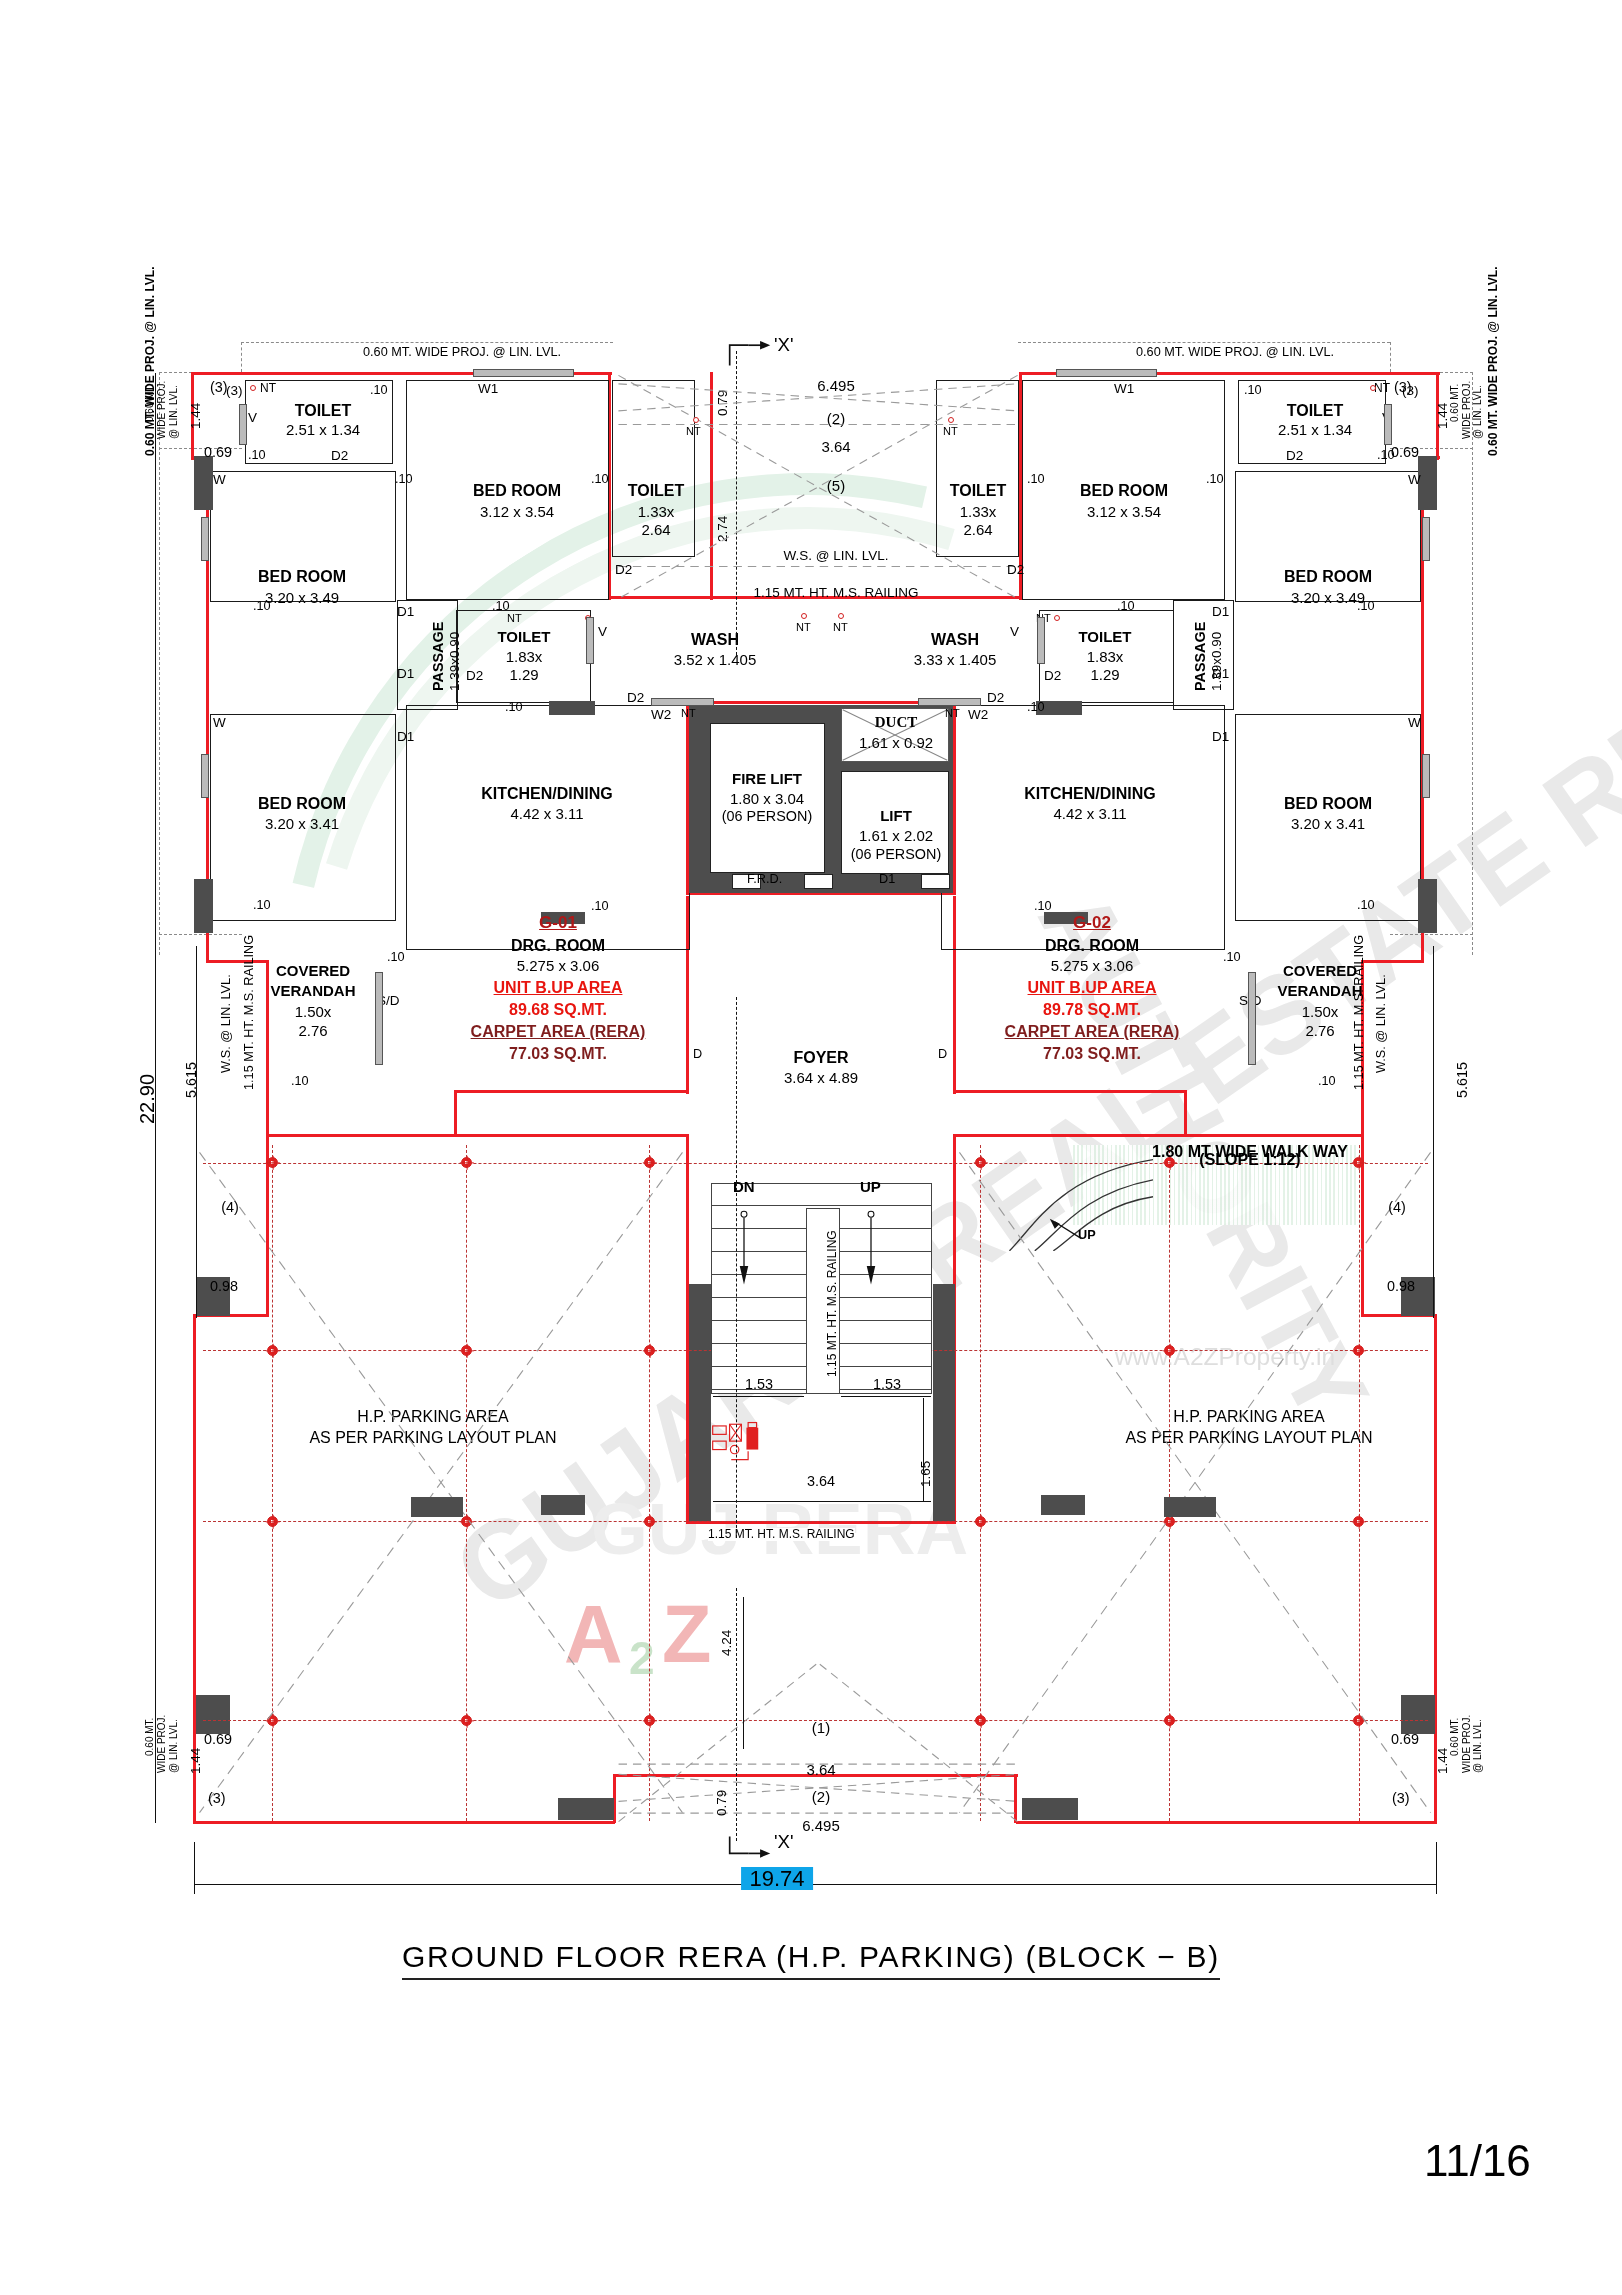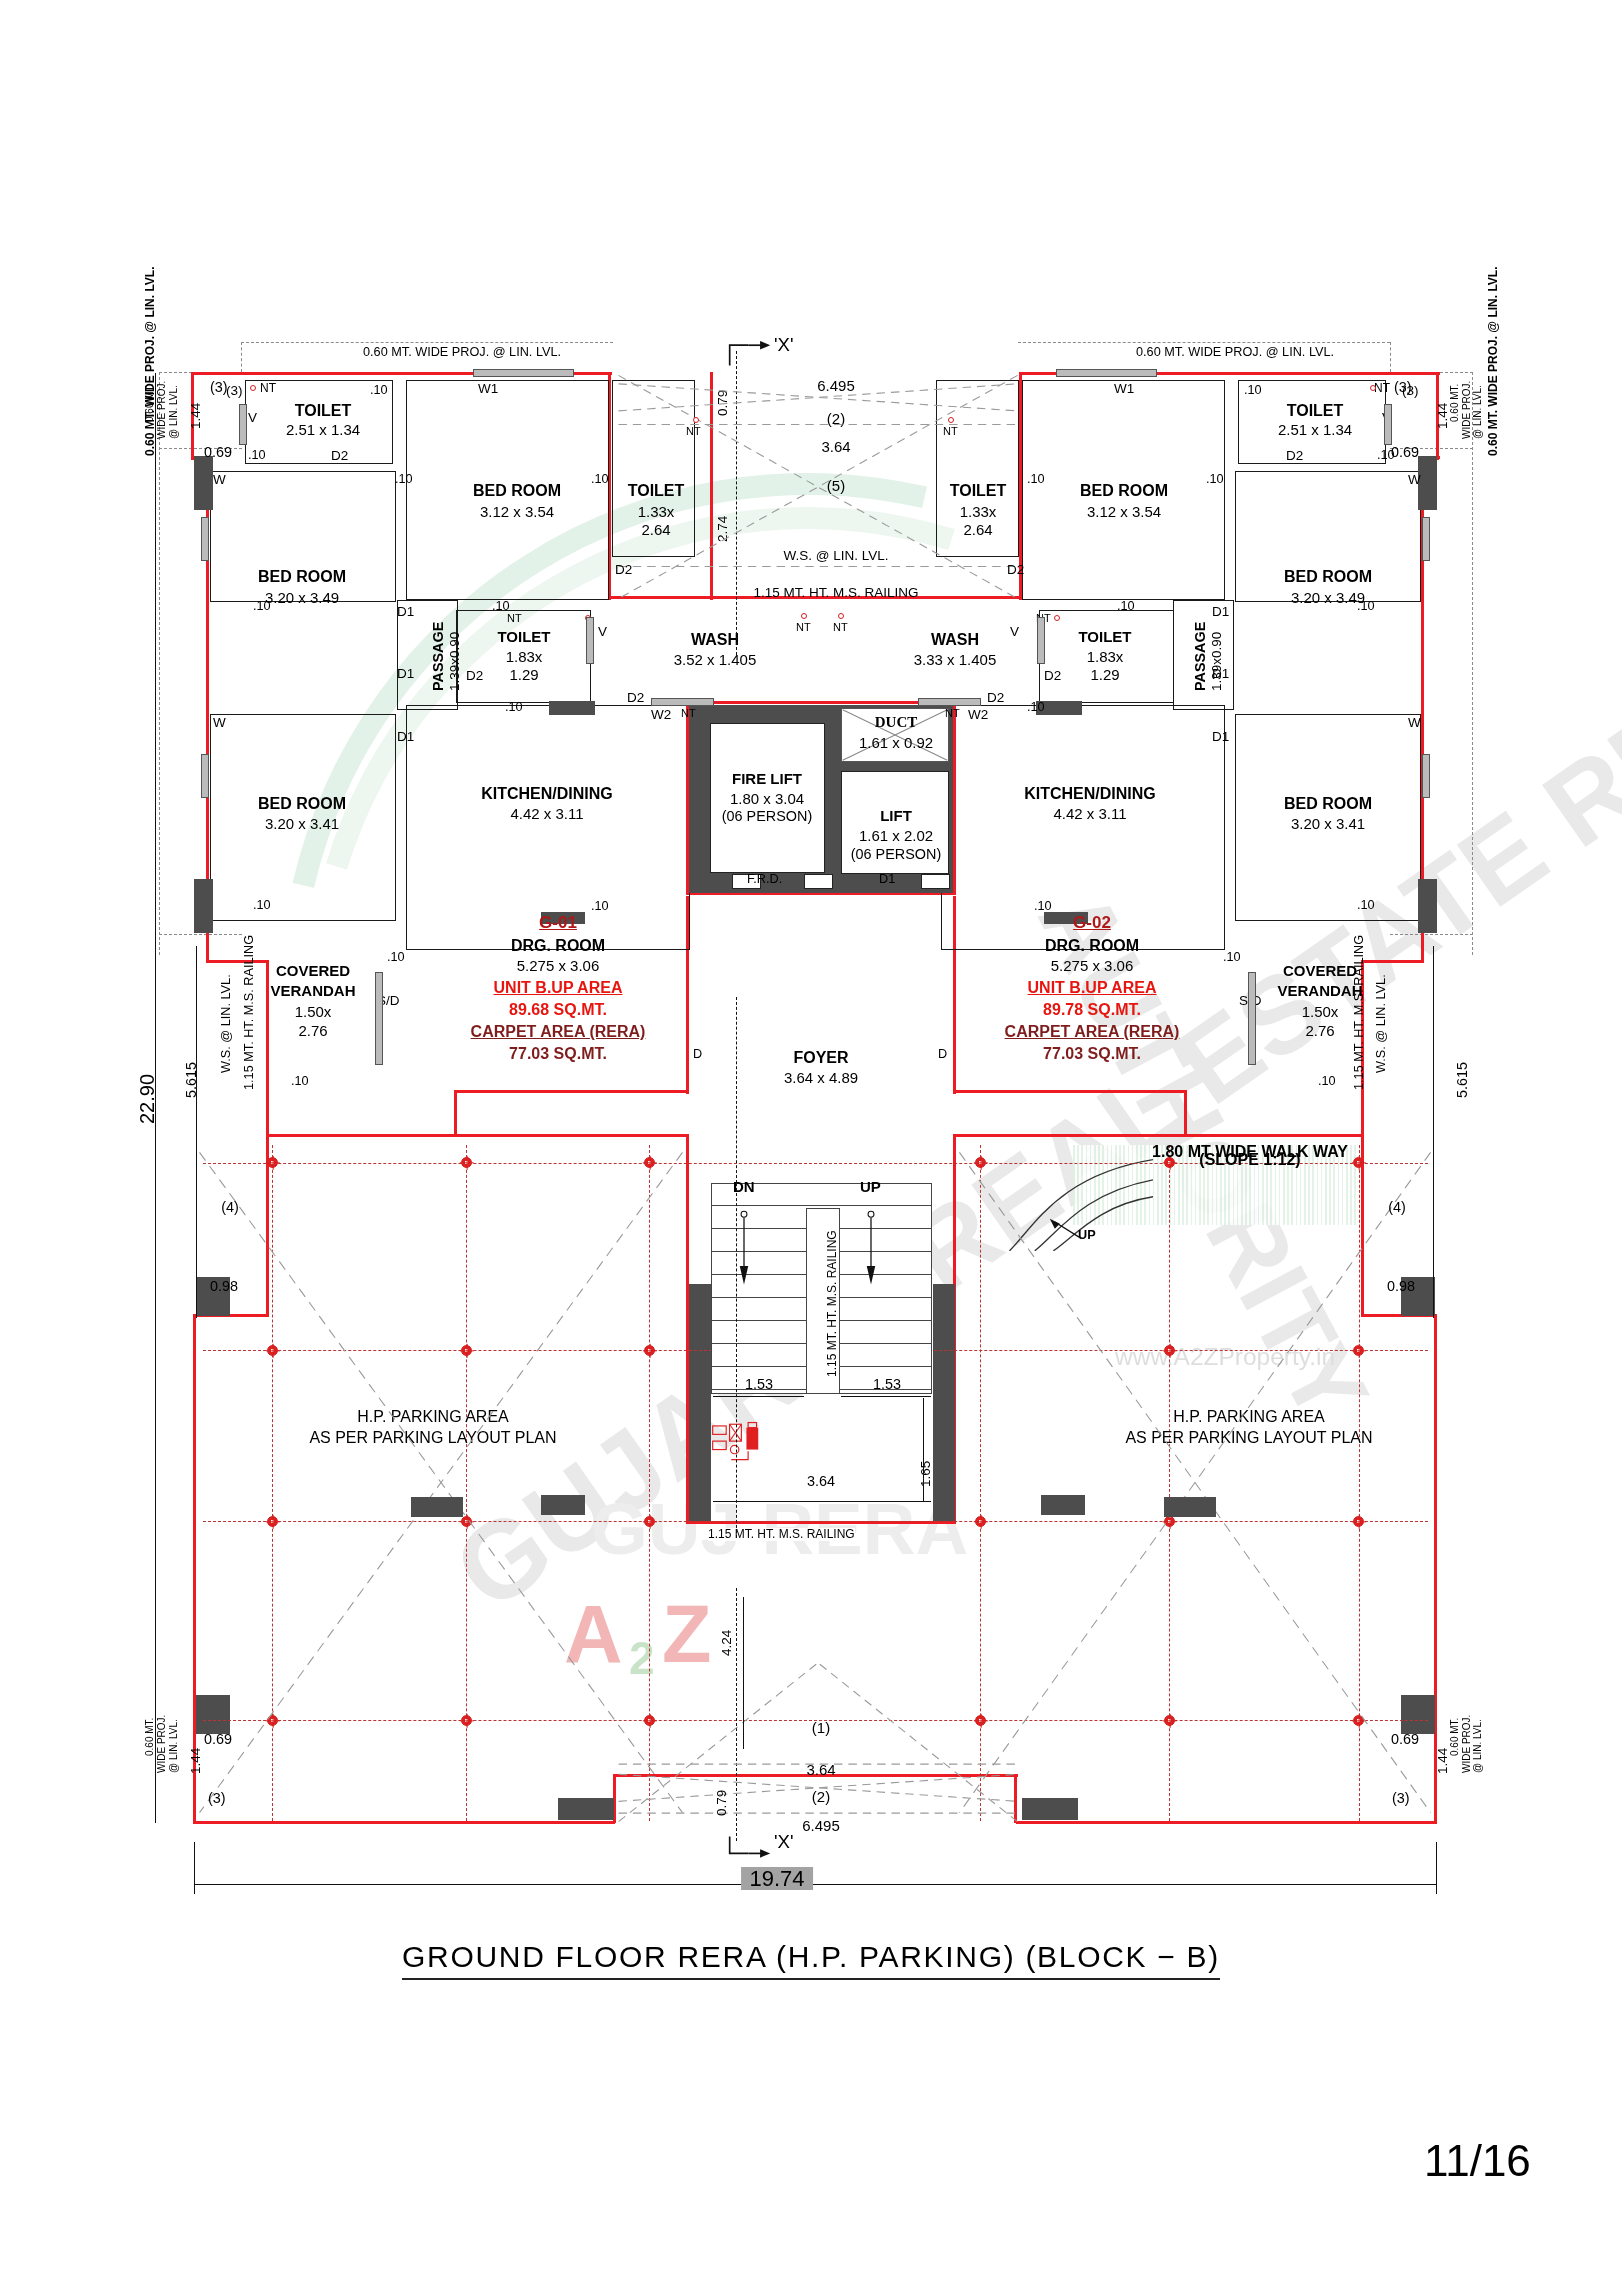"19.74" div.t { background: #a3a3a3 -> #0ea5e9 }
